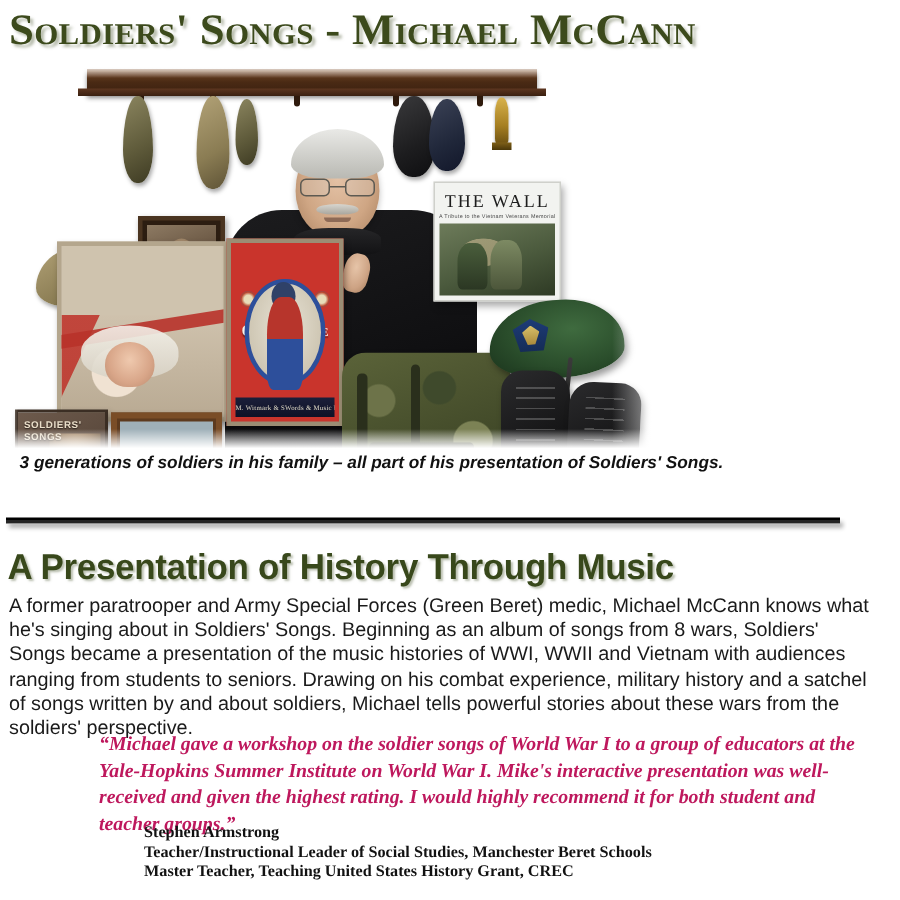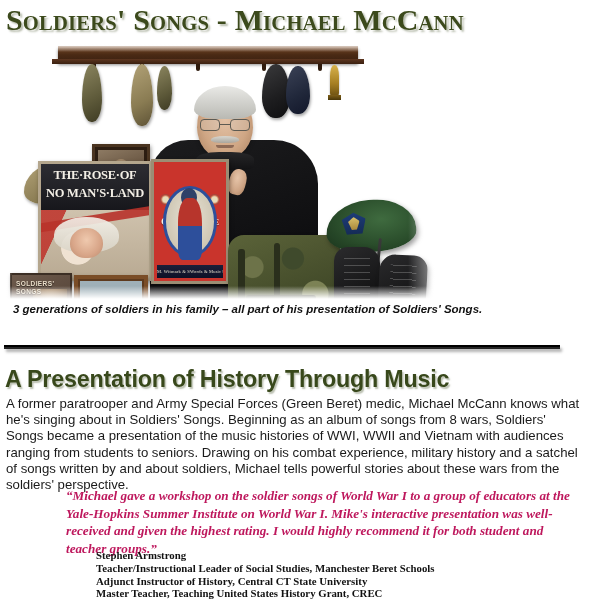"THE WALL" div.wall-book { html: none -> <div> <div>THE WALL</div> <div>A Tribute to the Vietnam Veterans Memorial</div> <div> <div></div> <div></div> </div> </div> }
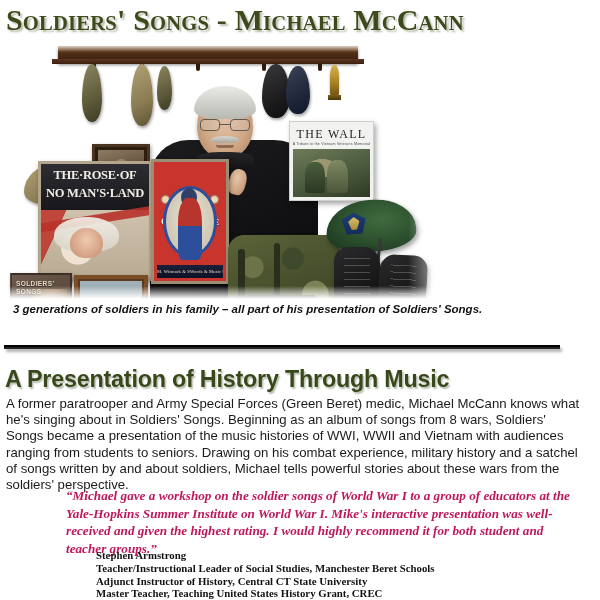"THE·ROSE·OF" div.rose-top { html: <div> <div>THE·ROSE·OF</div> <div>NO MAN'S·LAND</div> </div> -> none }
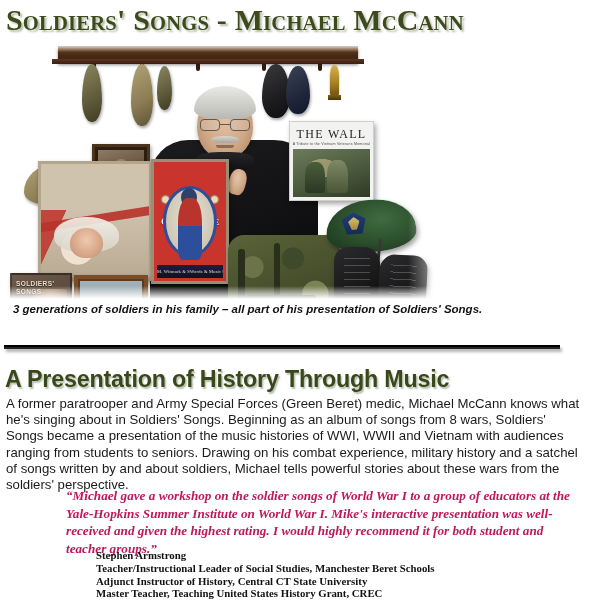"Adjunct Instructor of History, Central" div { html: <div>Adjunct Instructor of History, Central CT State University</div> -> none }
